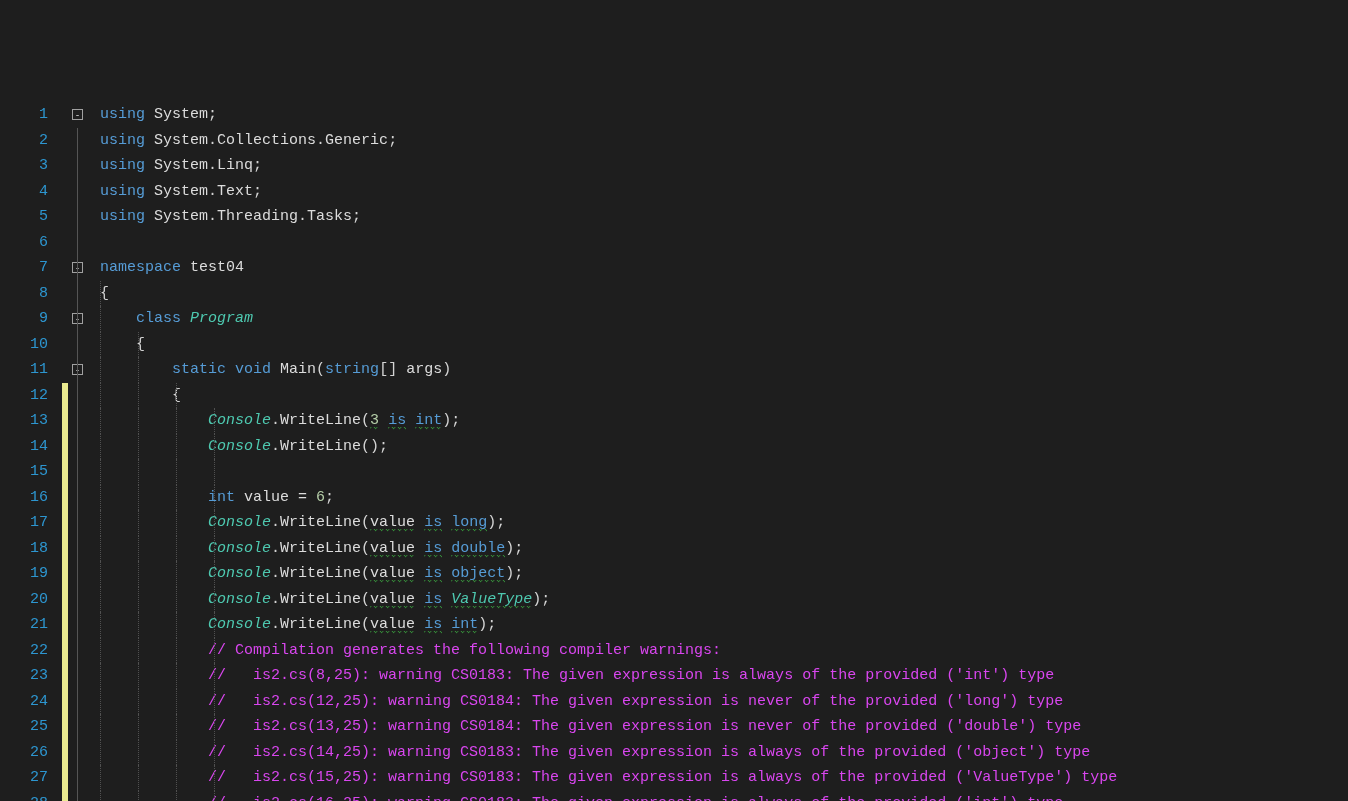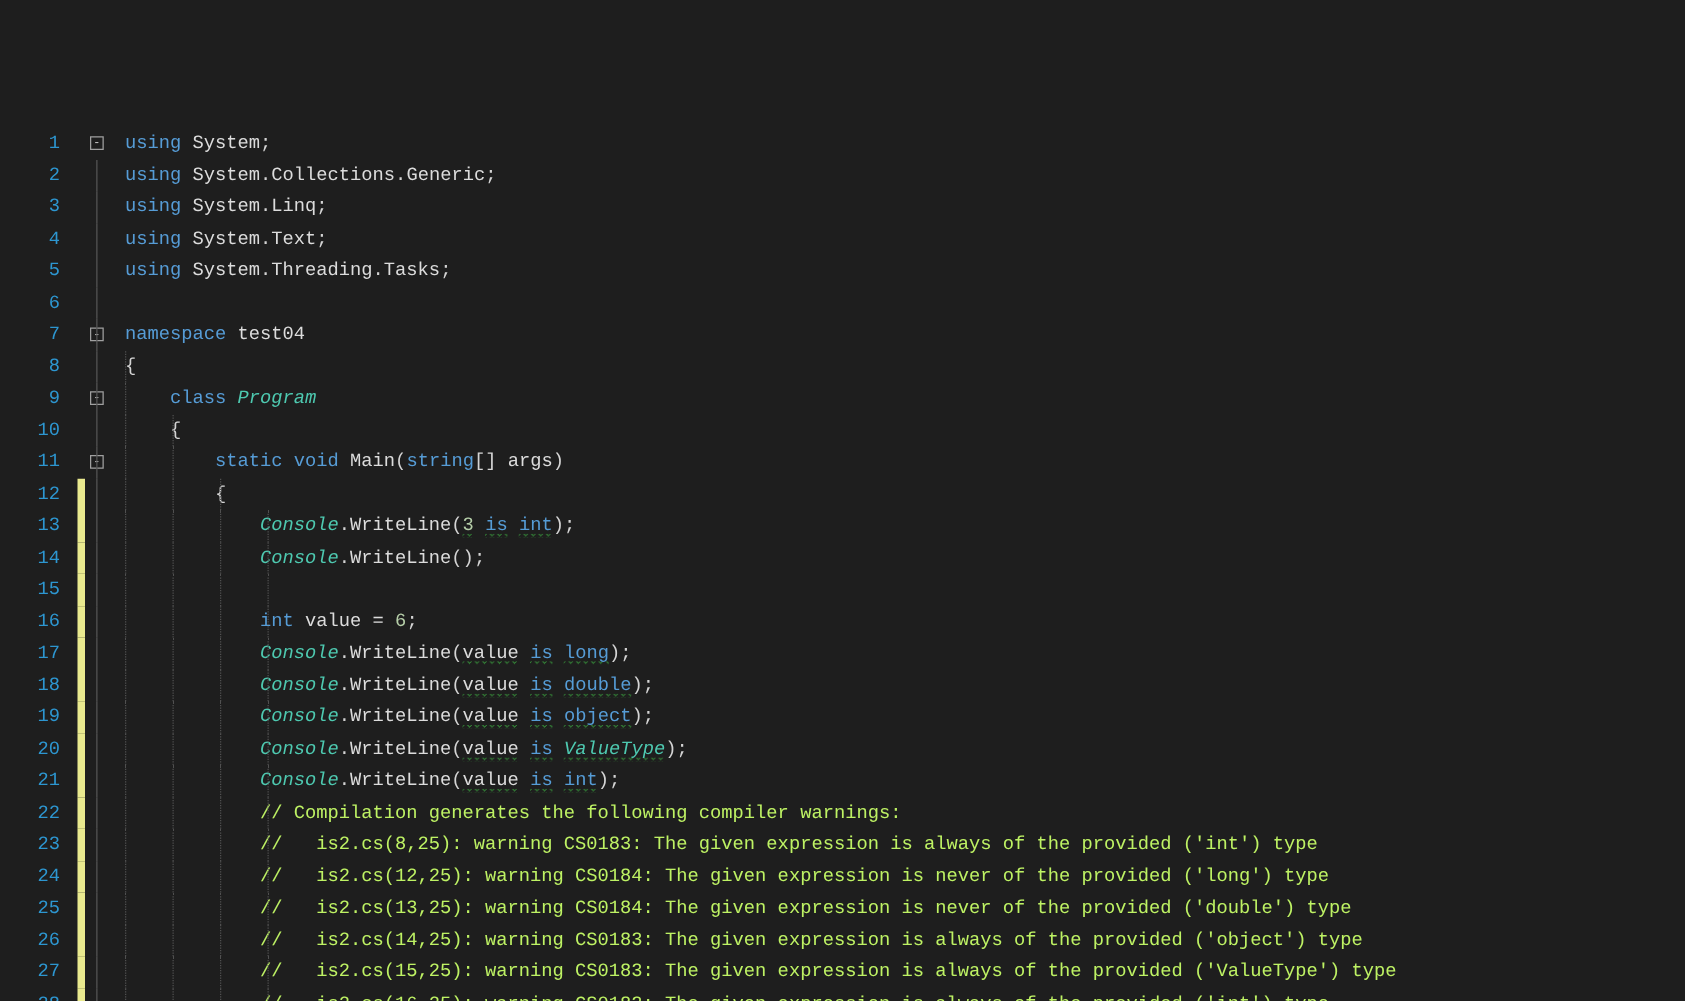"// Compilation generates the following" .tok-com { color: #bef264 -> #d946ef }
